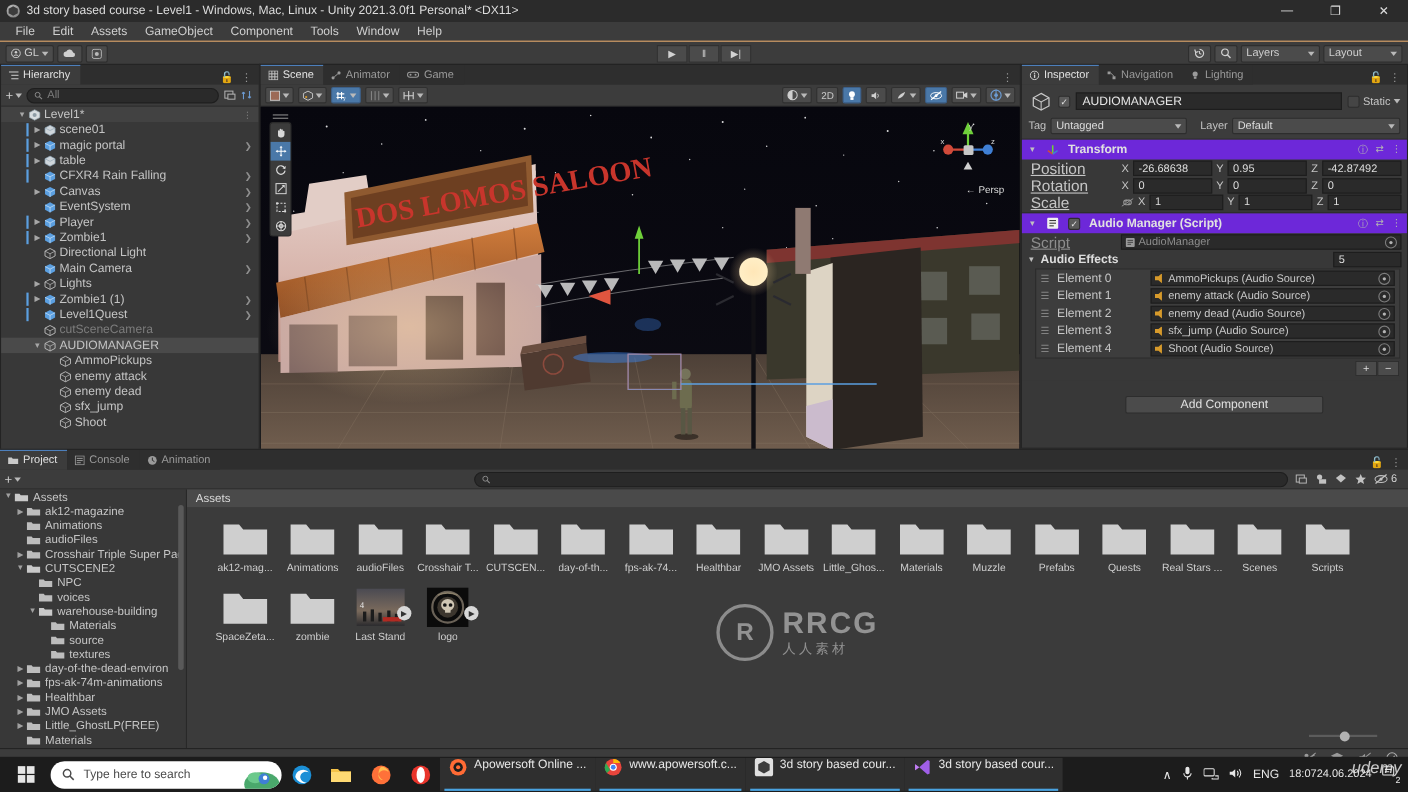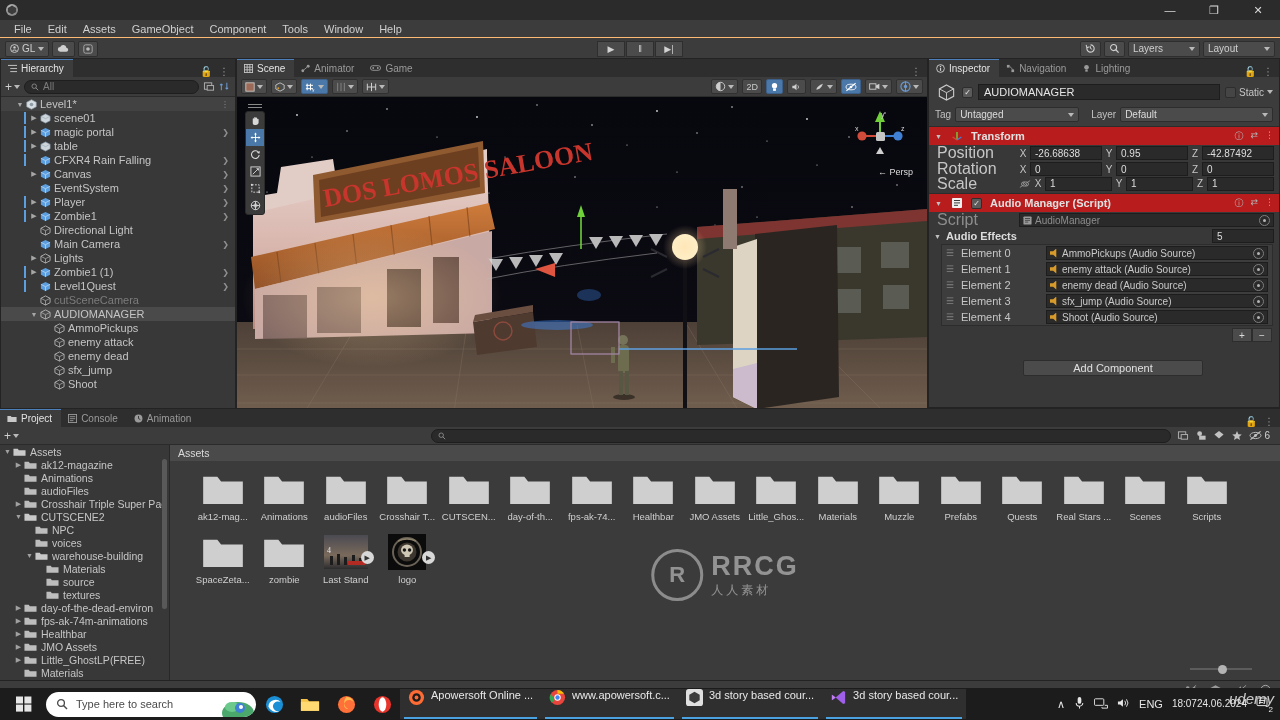"3d story based course -" span { html: none -> <span>3d story based course - Level1 - Windows, Mac, Linux - Unity 2021.3.0f1 Personal* &lt;DX11&gt;</span> }
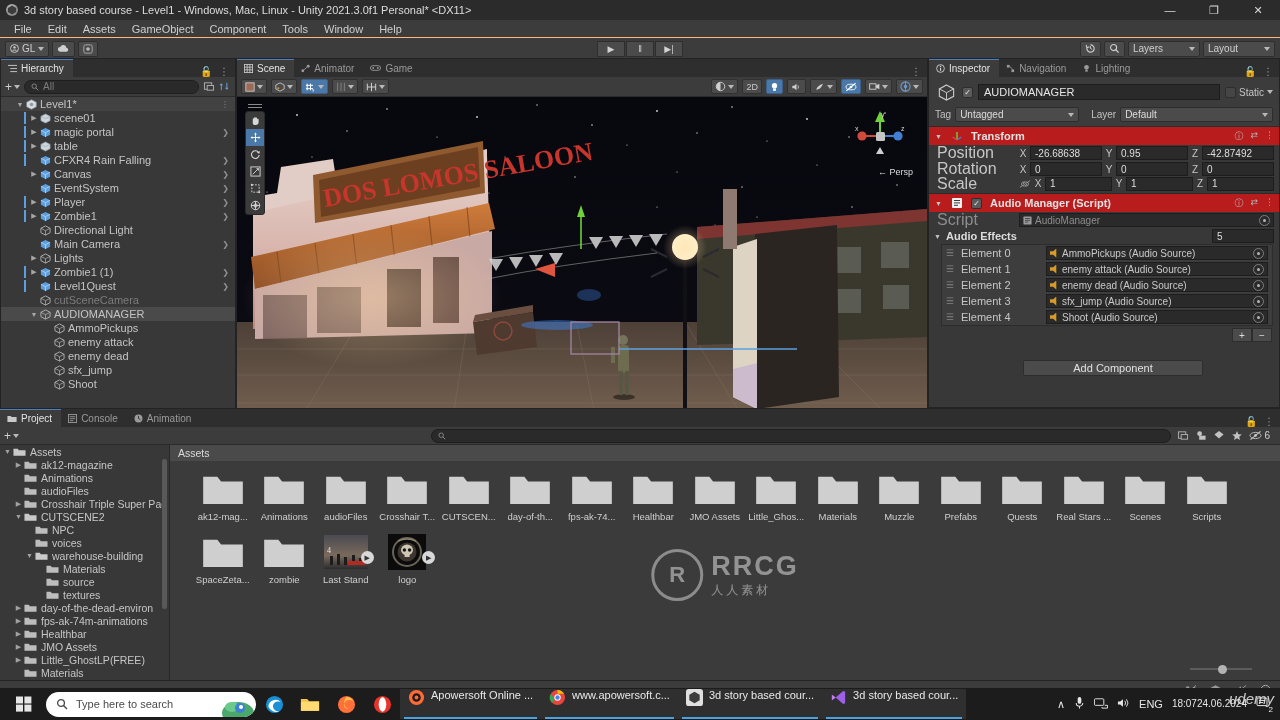"Transform" .comp-head { background: #b91c1c -> #6d28d9 }
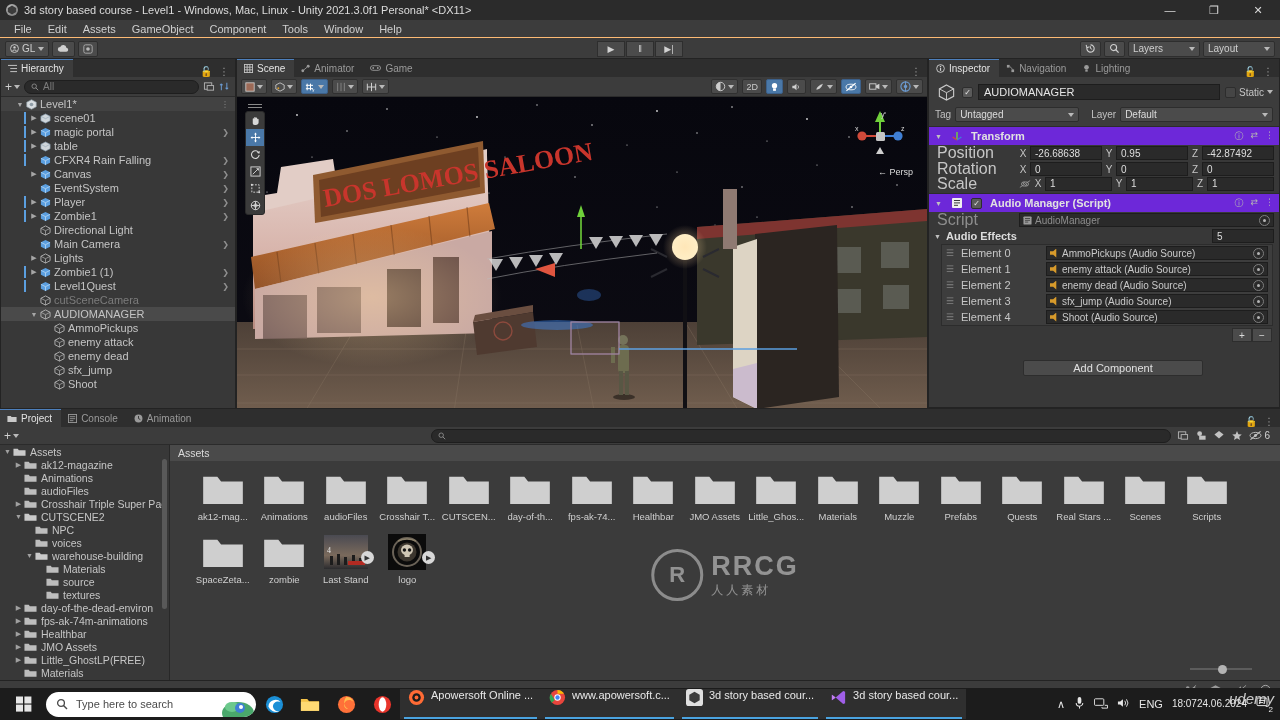"Position" .prop-label { font-size: 16px -> 14px; text-decoration: none -> underline }
